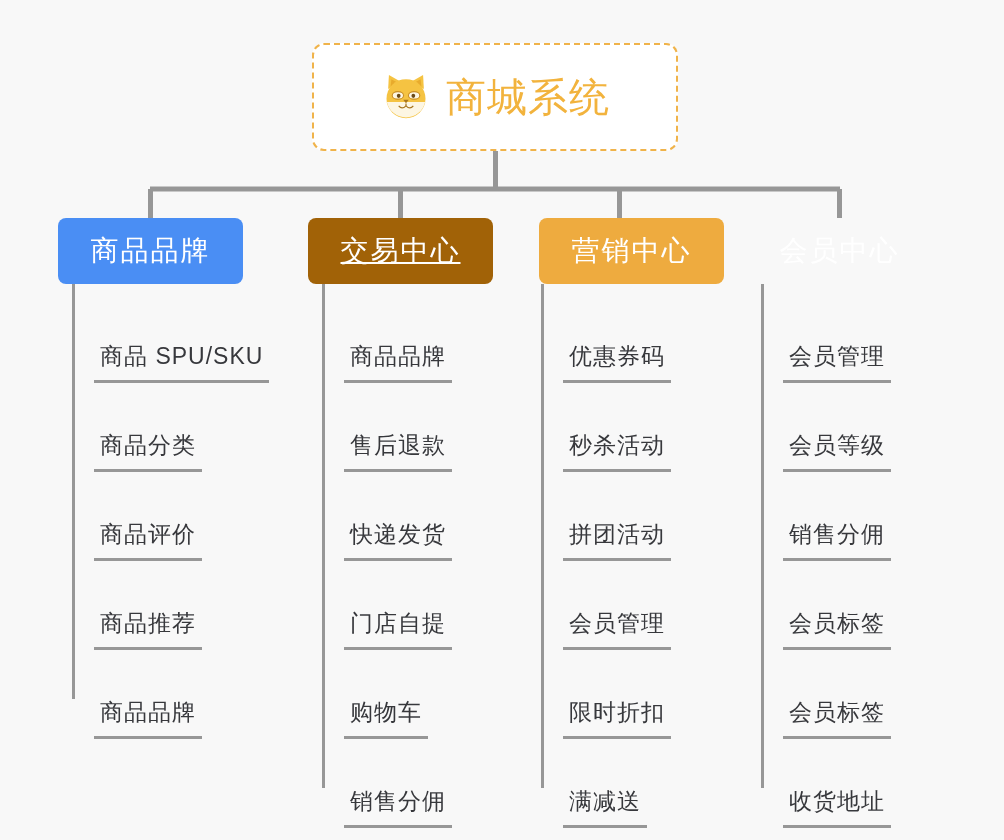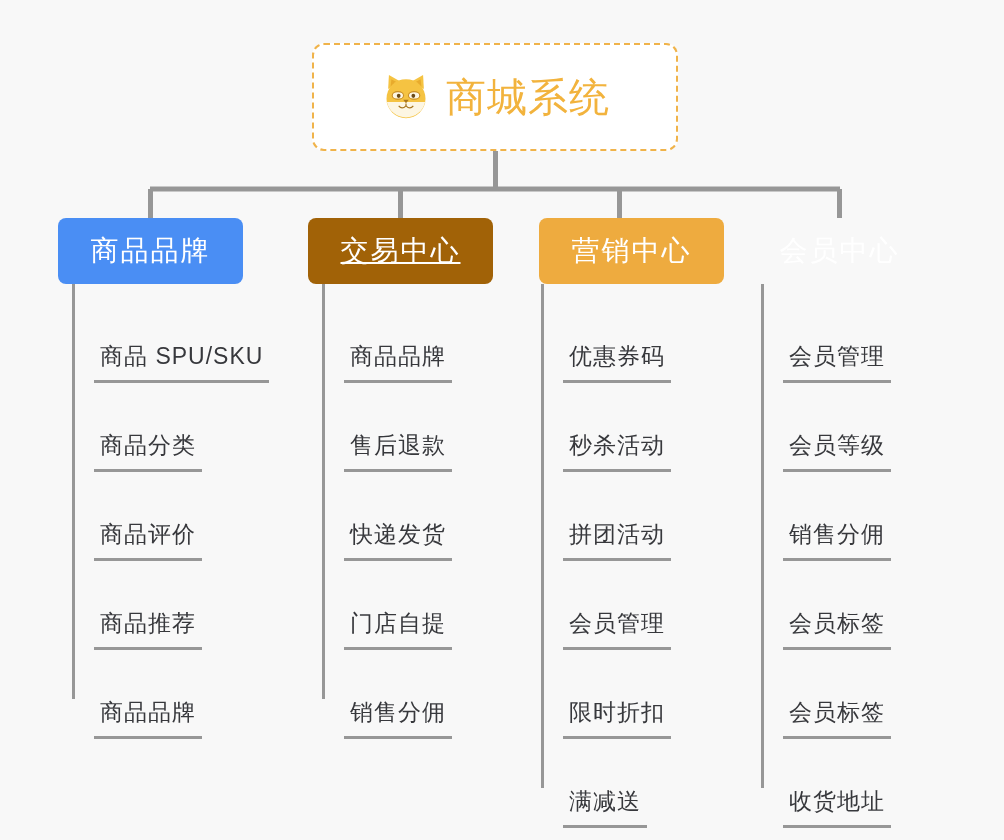"购物车" div.leaf-item { html: none -> <div> <span>购物车</span> </div> }
